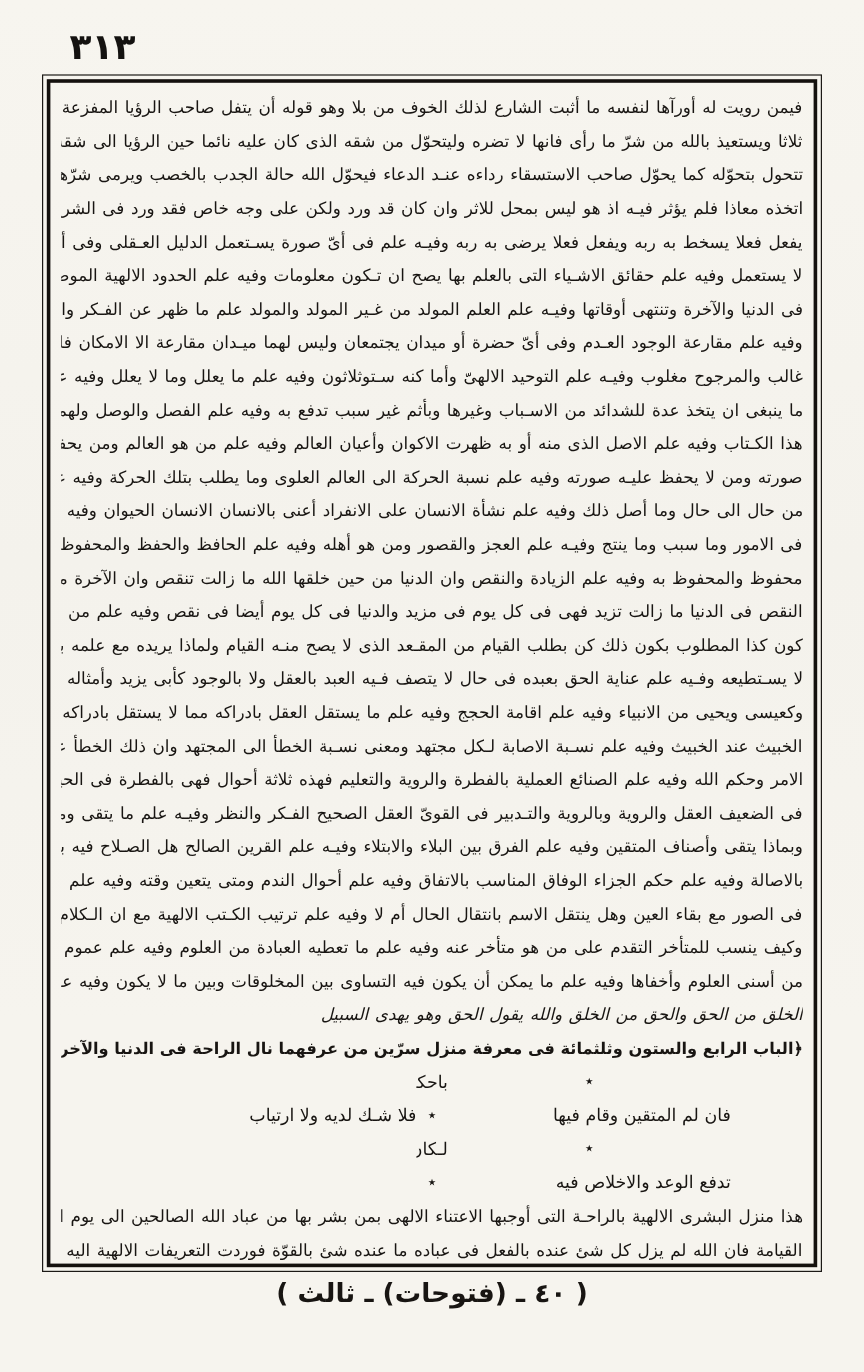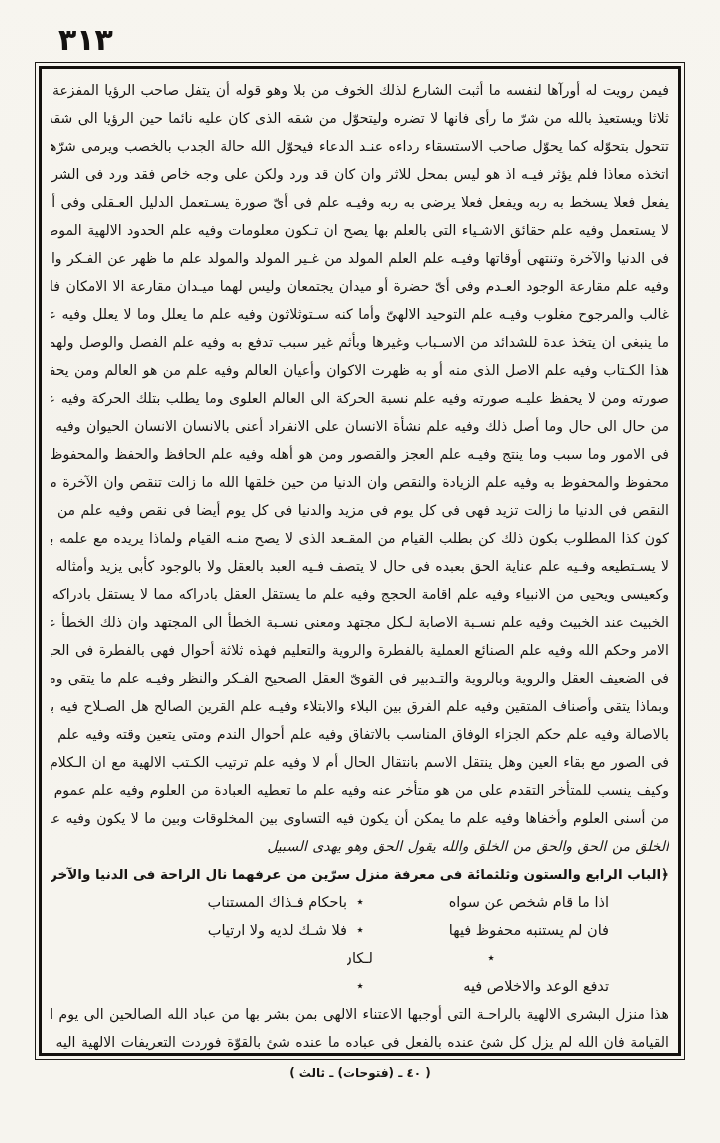"اذا ما قام شخص عن" span.hemi { html: <span>اذا ما قام شخص عن سواه</span> -> none }
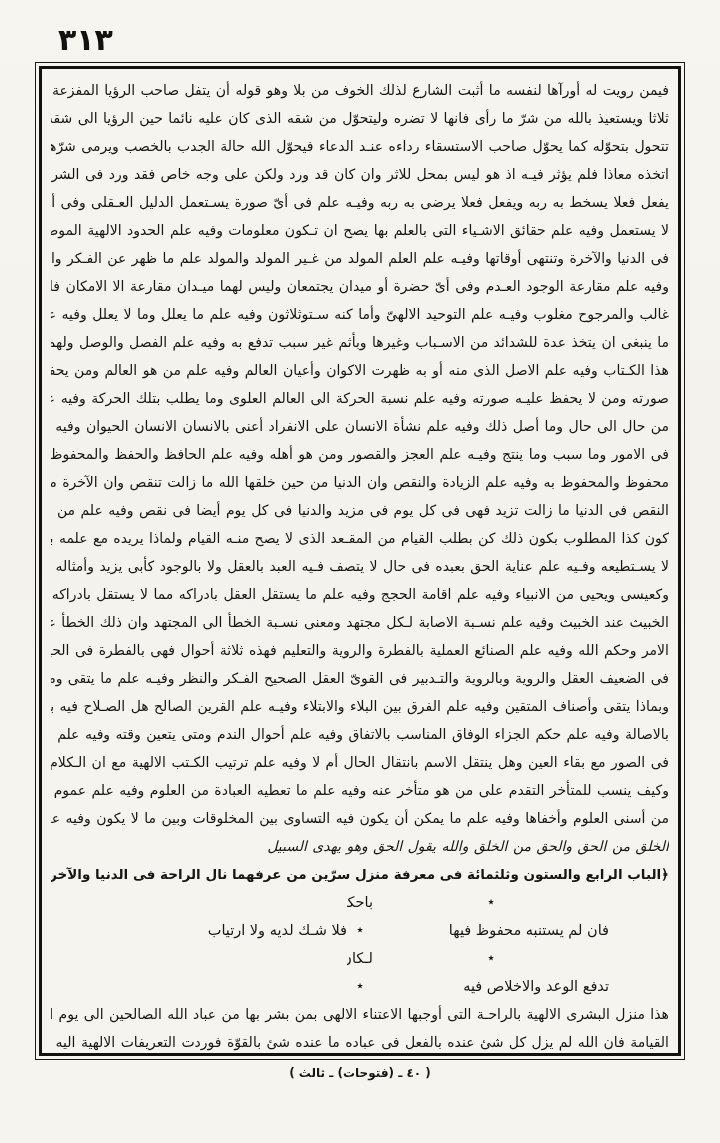"فان لم يستنبه محفوظ فيها" span.hemi { text: يستنبه محفوظ -> المتقين وقام }
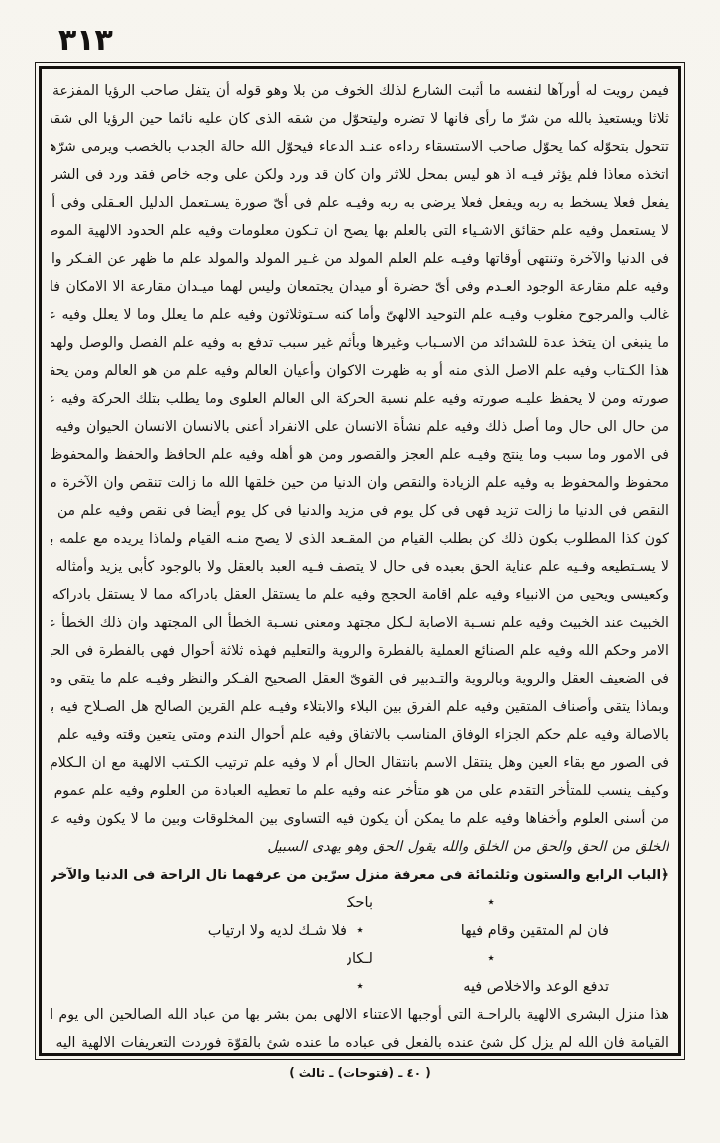"( ٤٠ ـ (فتوحات) ـ" .footer-signature { font-size: 12px -> 22px }
